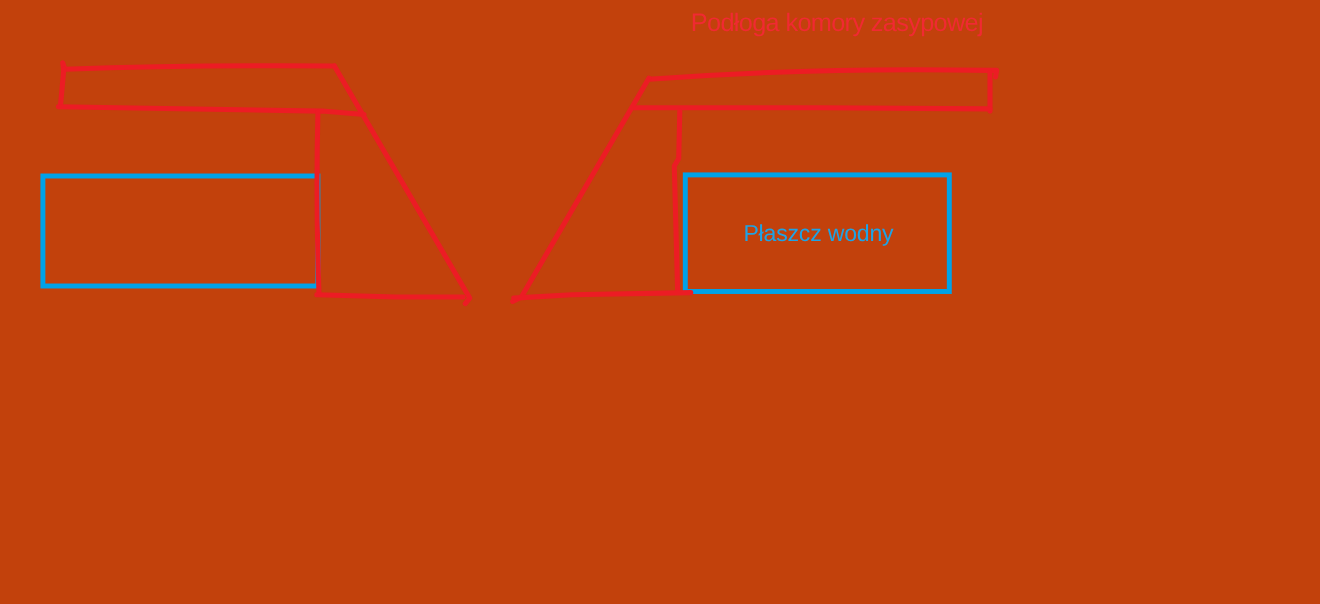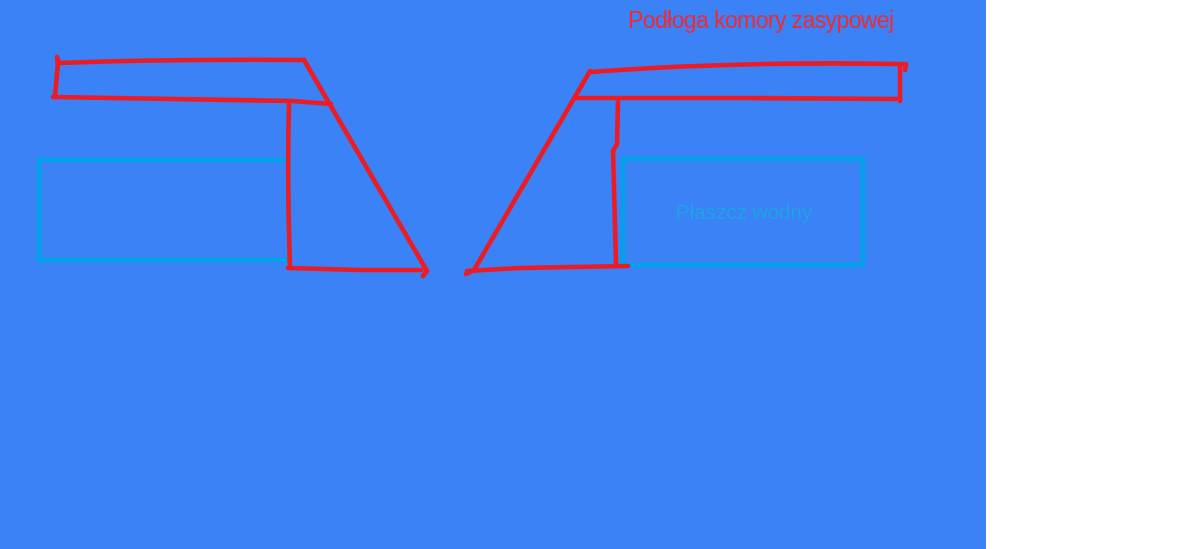"Podłoga komory zasypowej" .canvas { background: #3b82f6 -> #c2410c; width: 986px -> 1200px }
